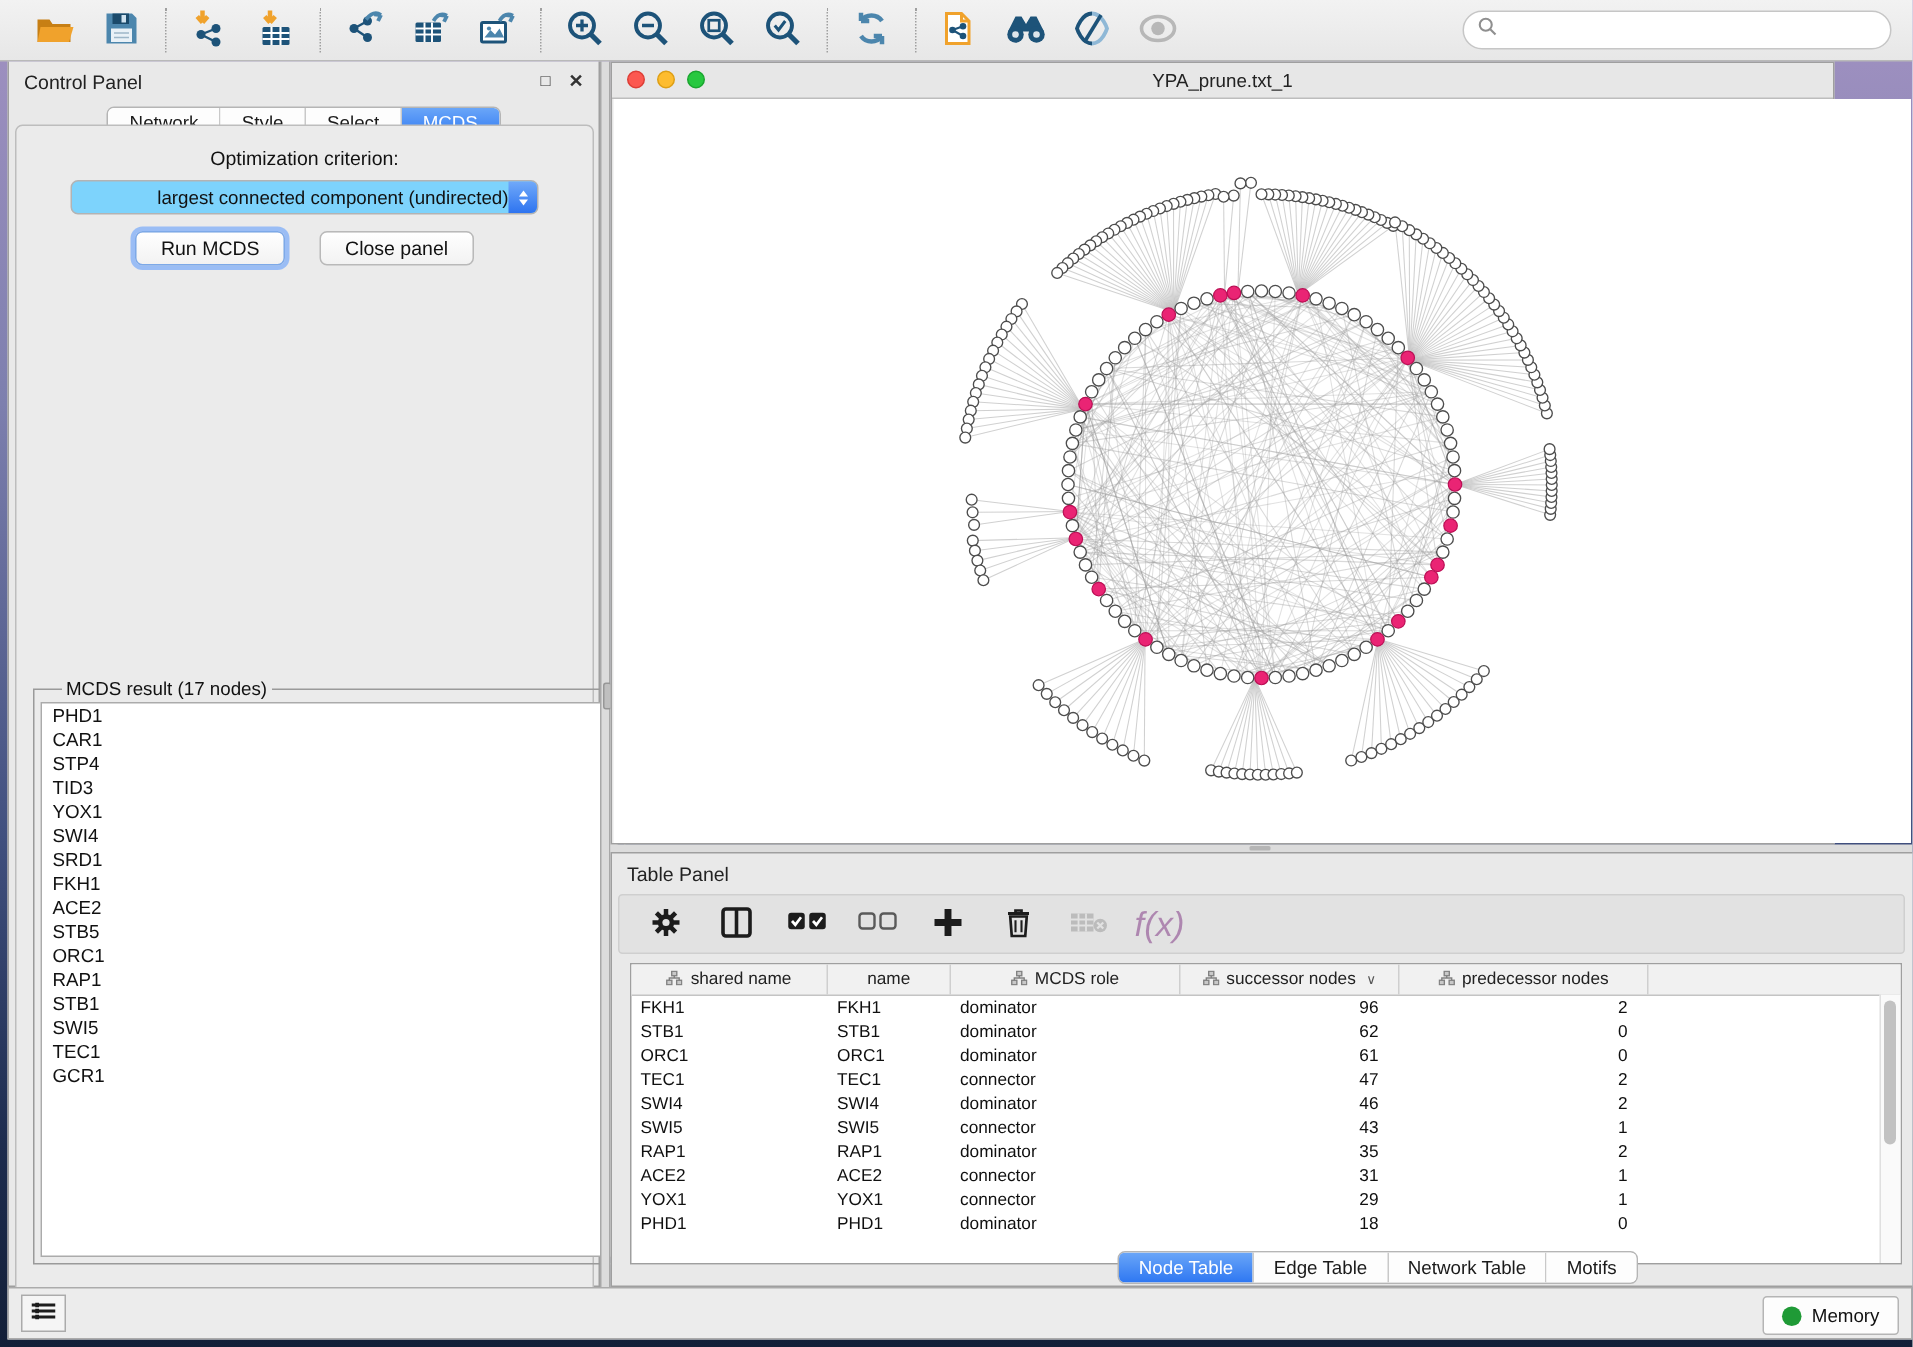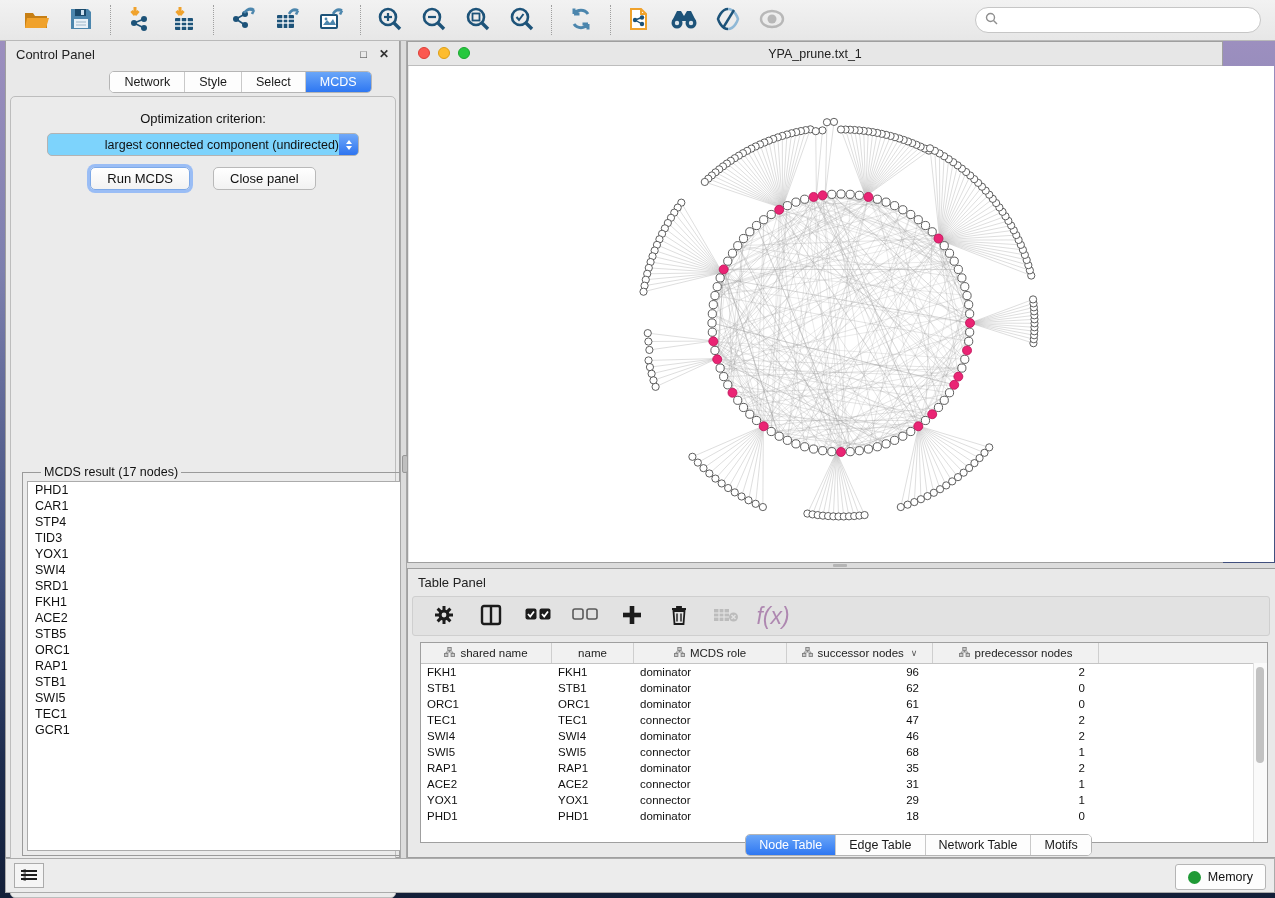"Network" #control-tabs { padding-left: 38px -> none }
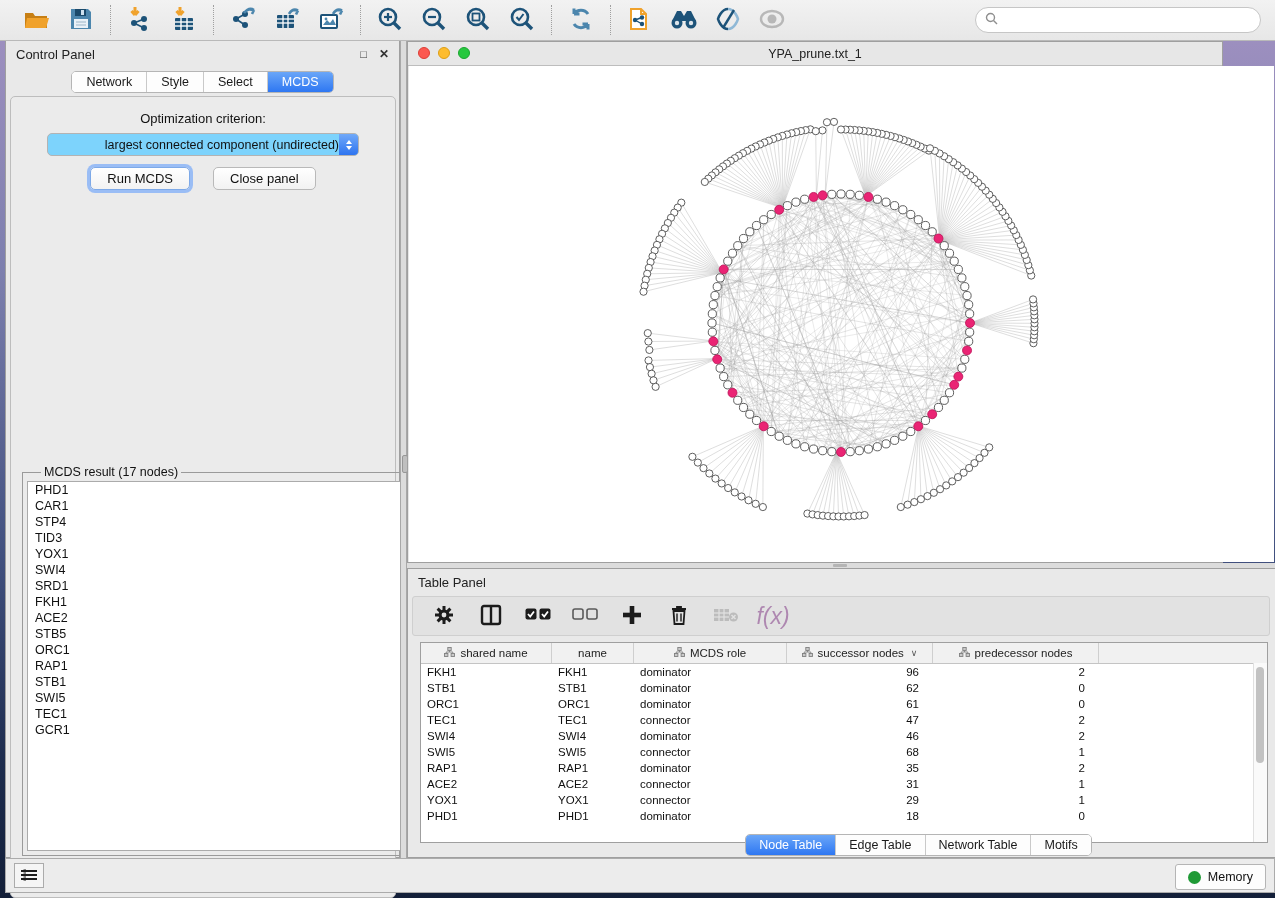"Optimization criterion:" #cp-content { top: 55px -> 42px }
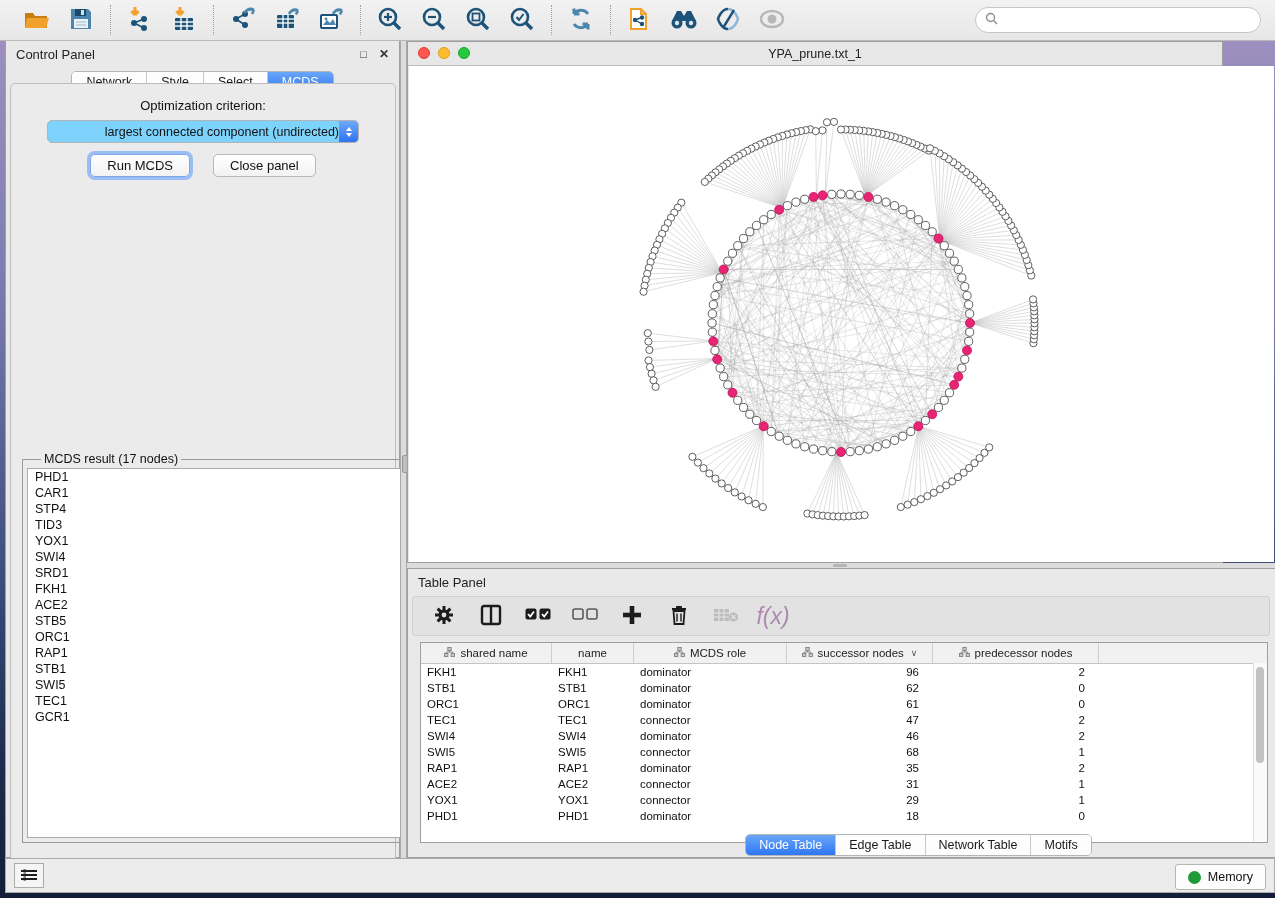"68" div.nt-cell { text: 68 -> 43 }
